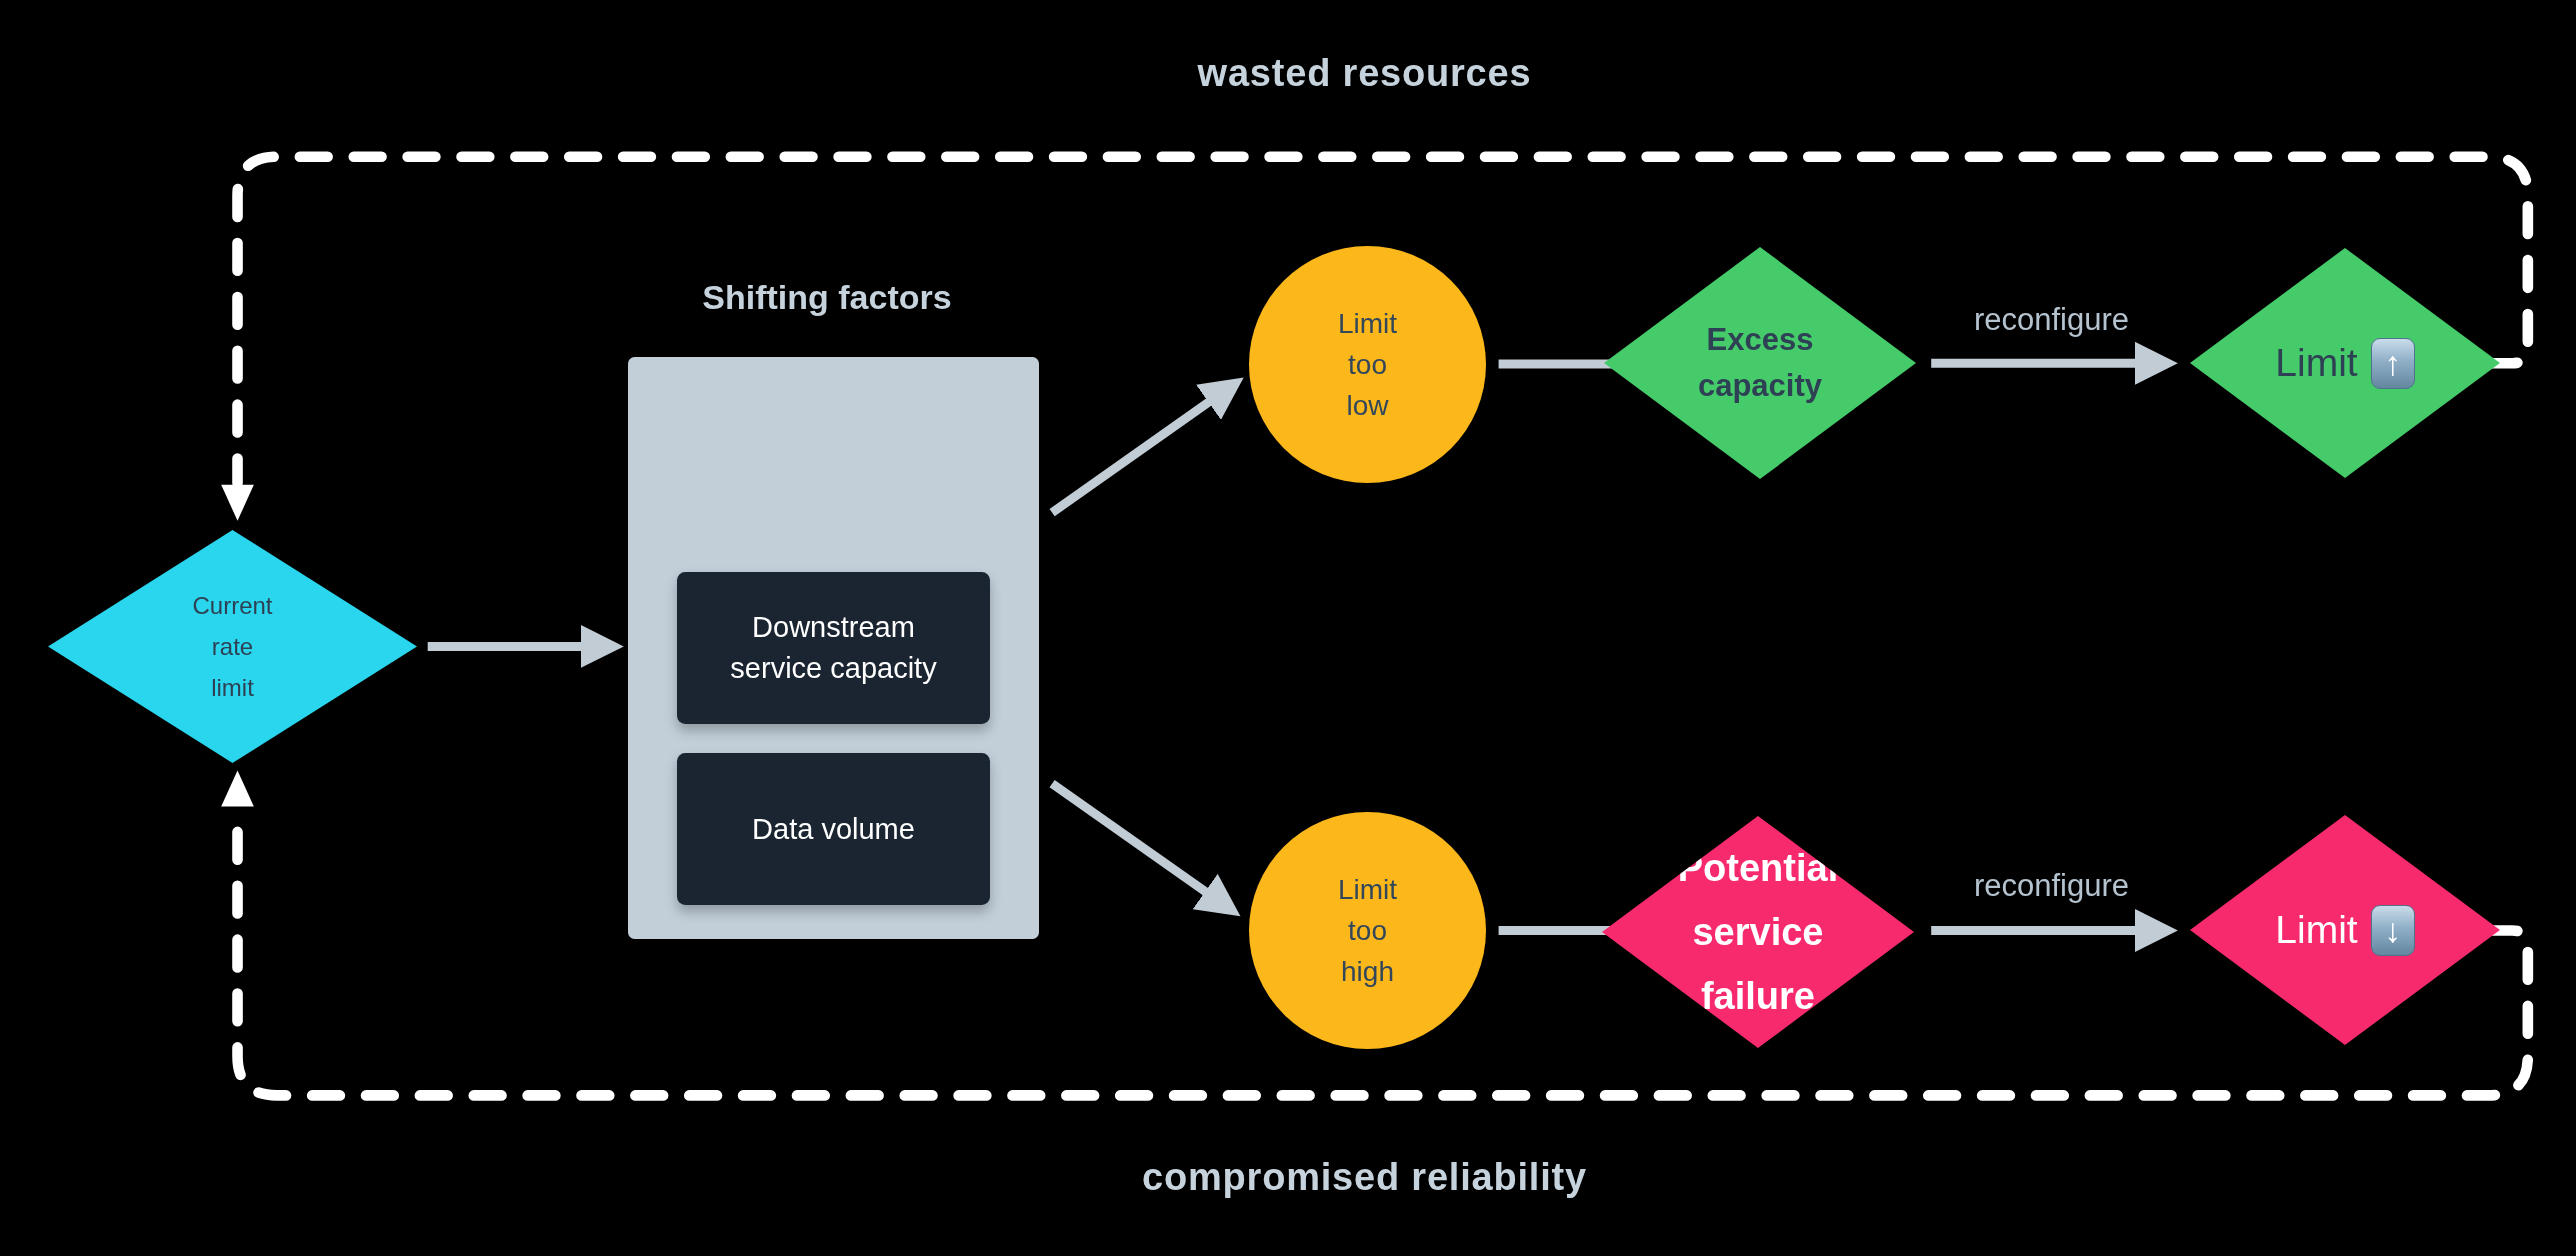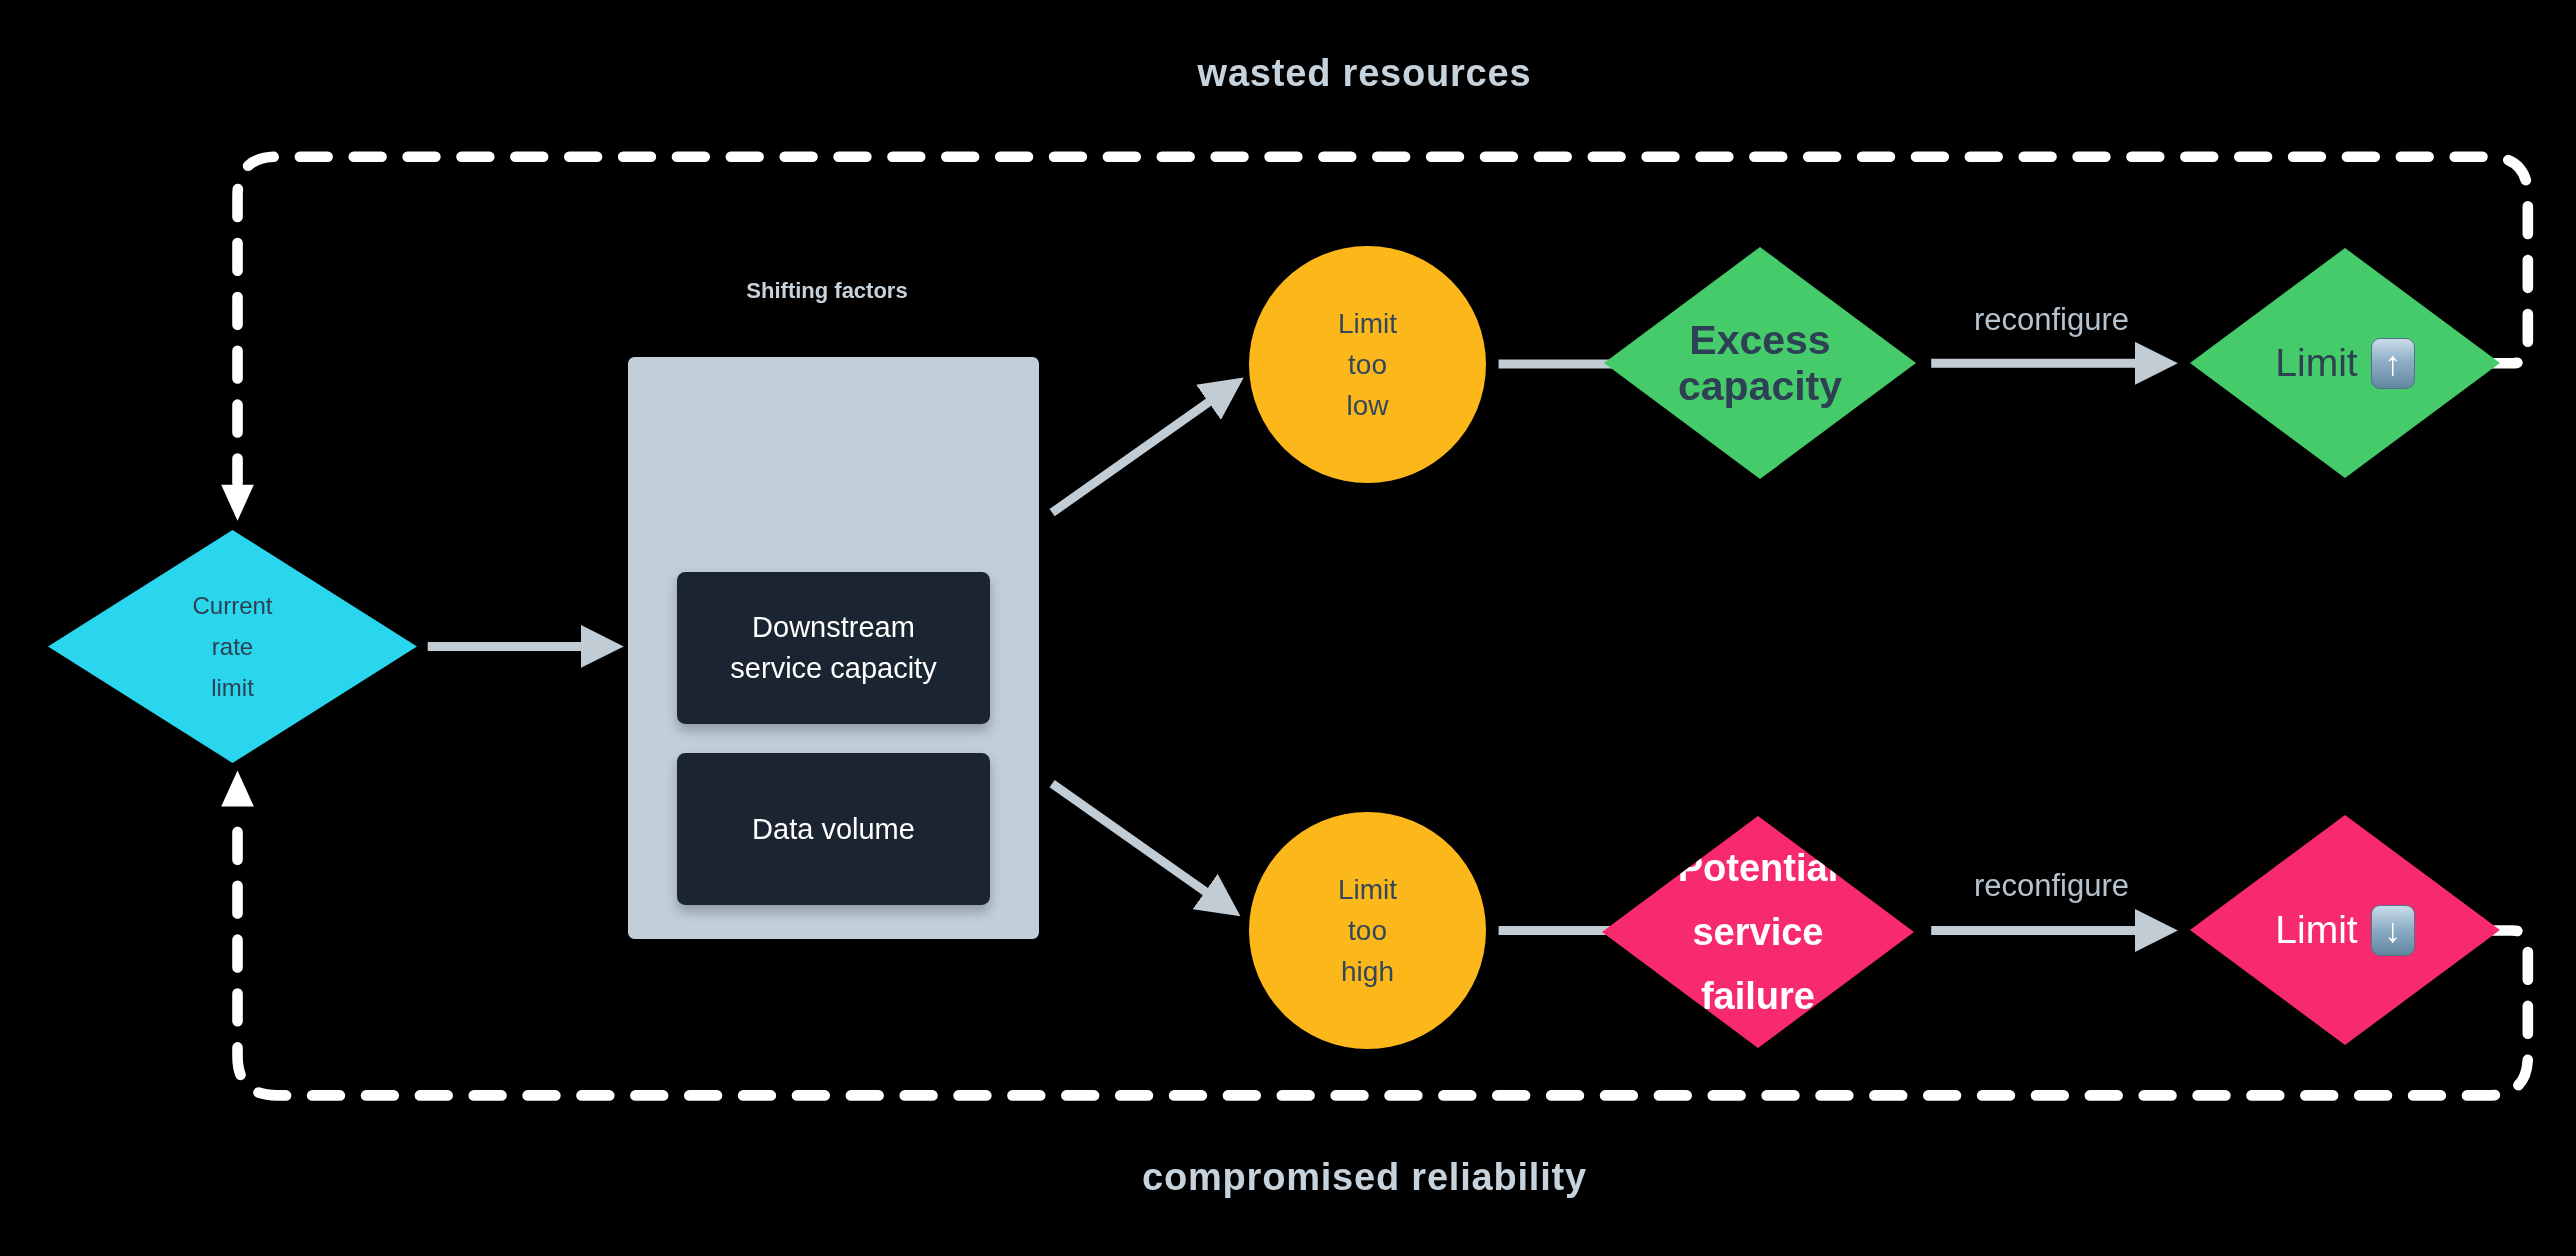"Shifting factors" .factors-title { font-size: 22px -> 34px }
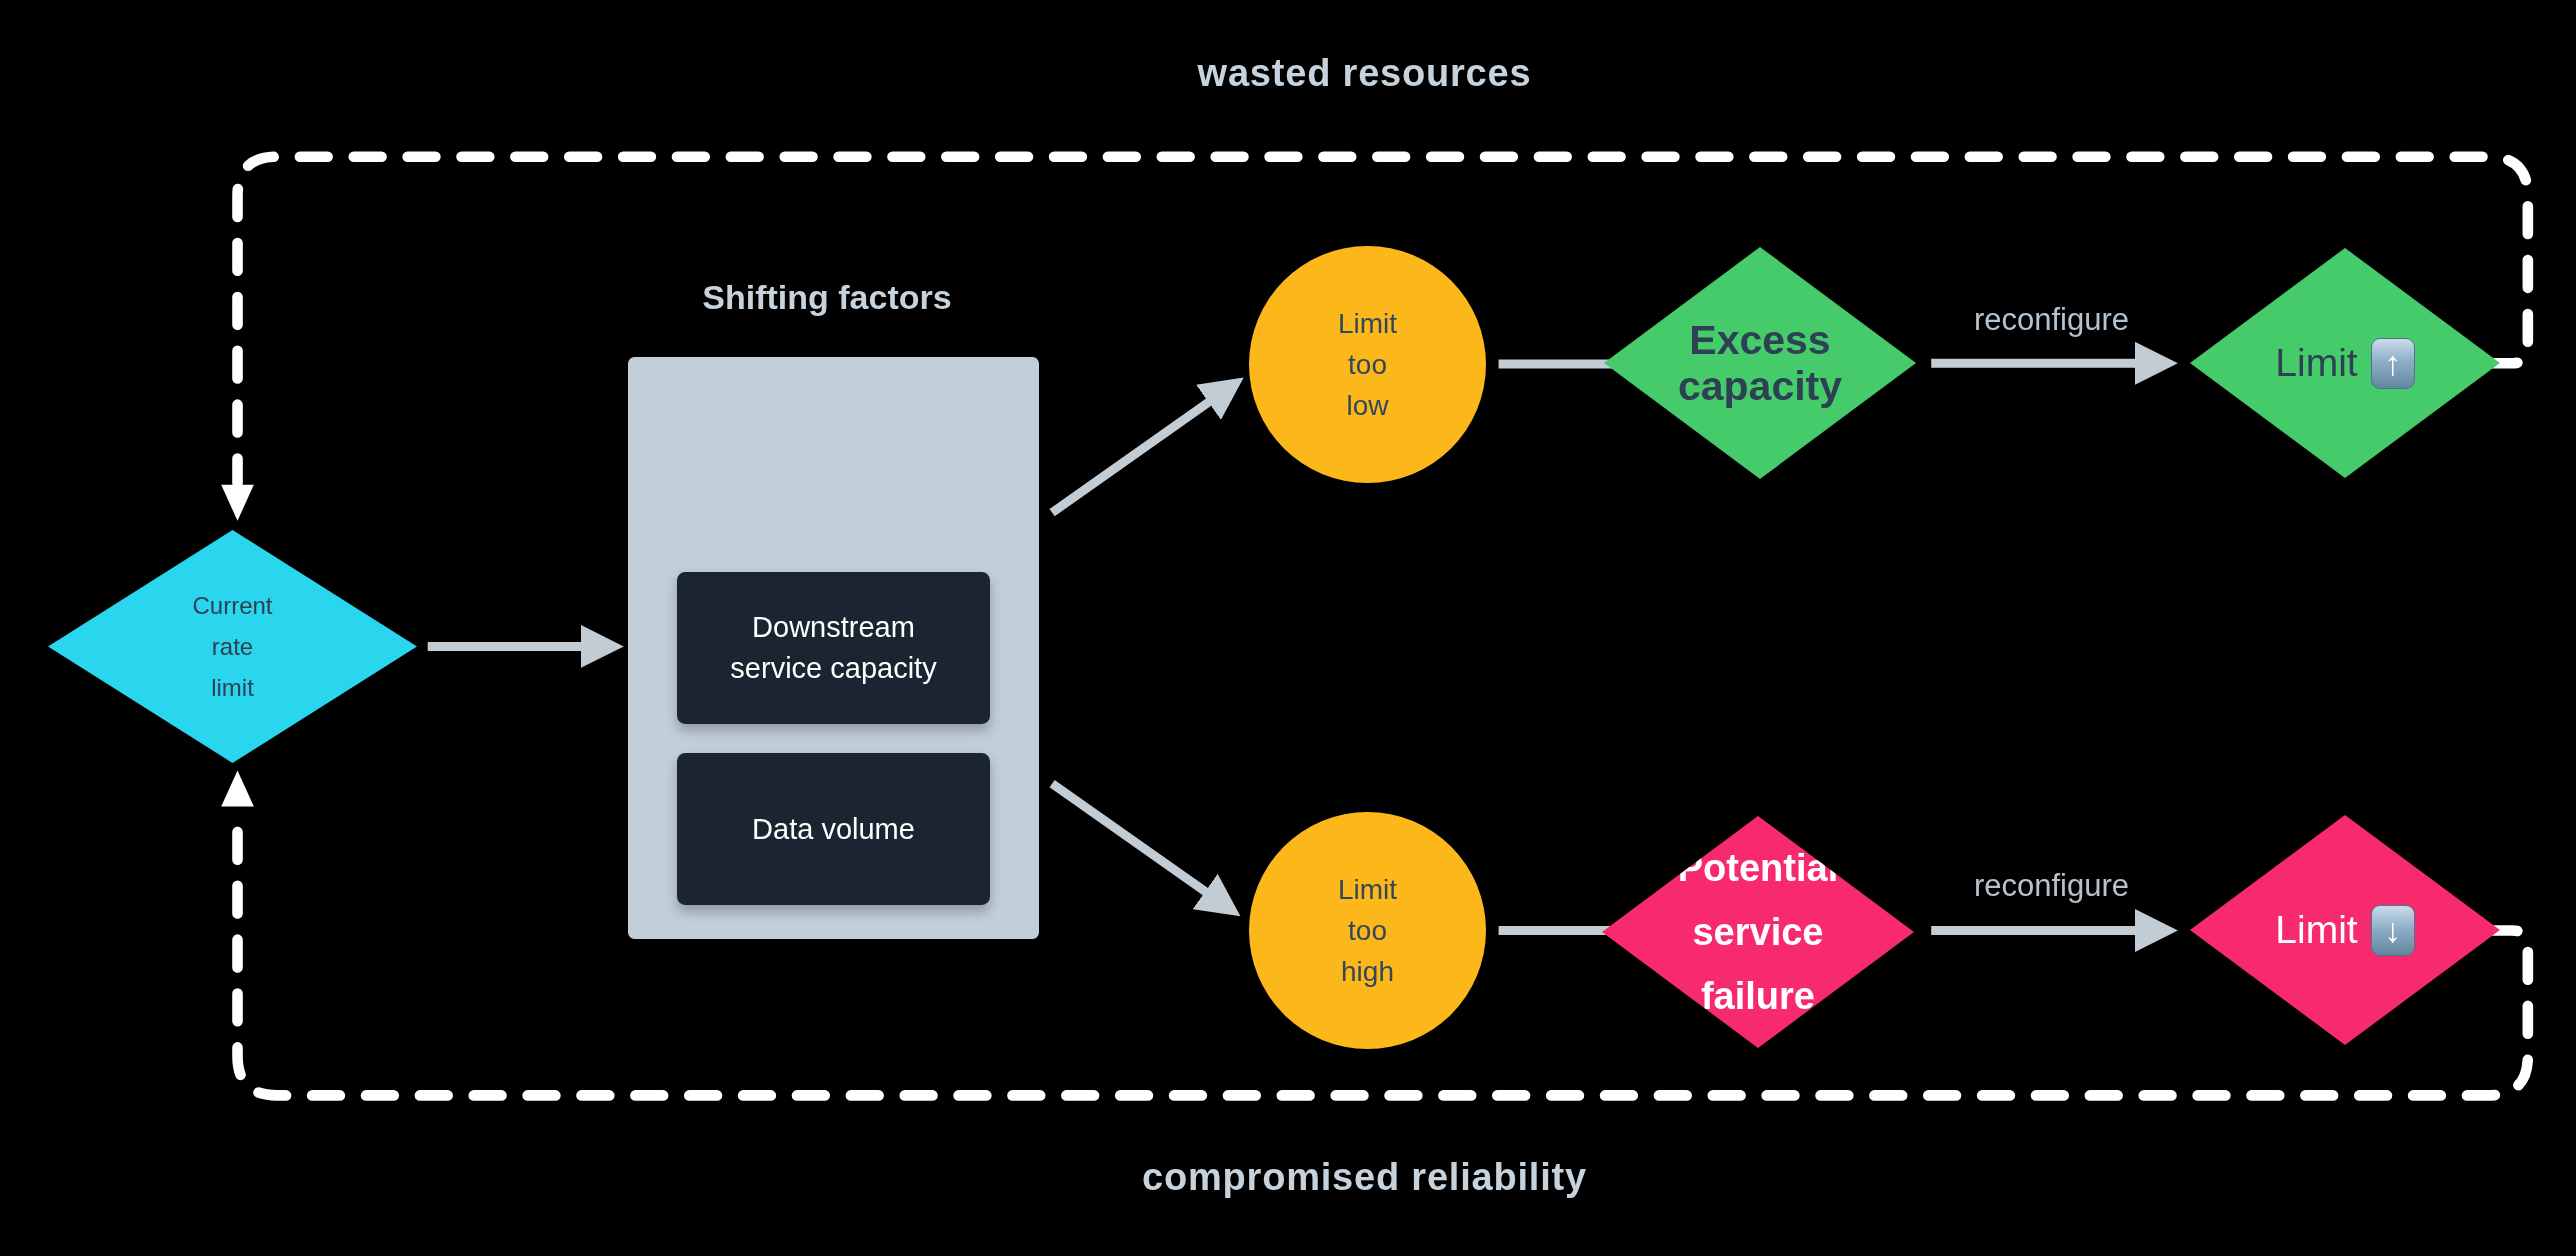"Excess" .diamond .bold-navy { font-size: 41px -> 31px }
